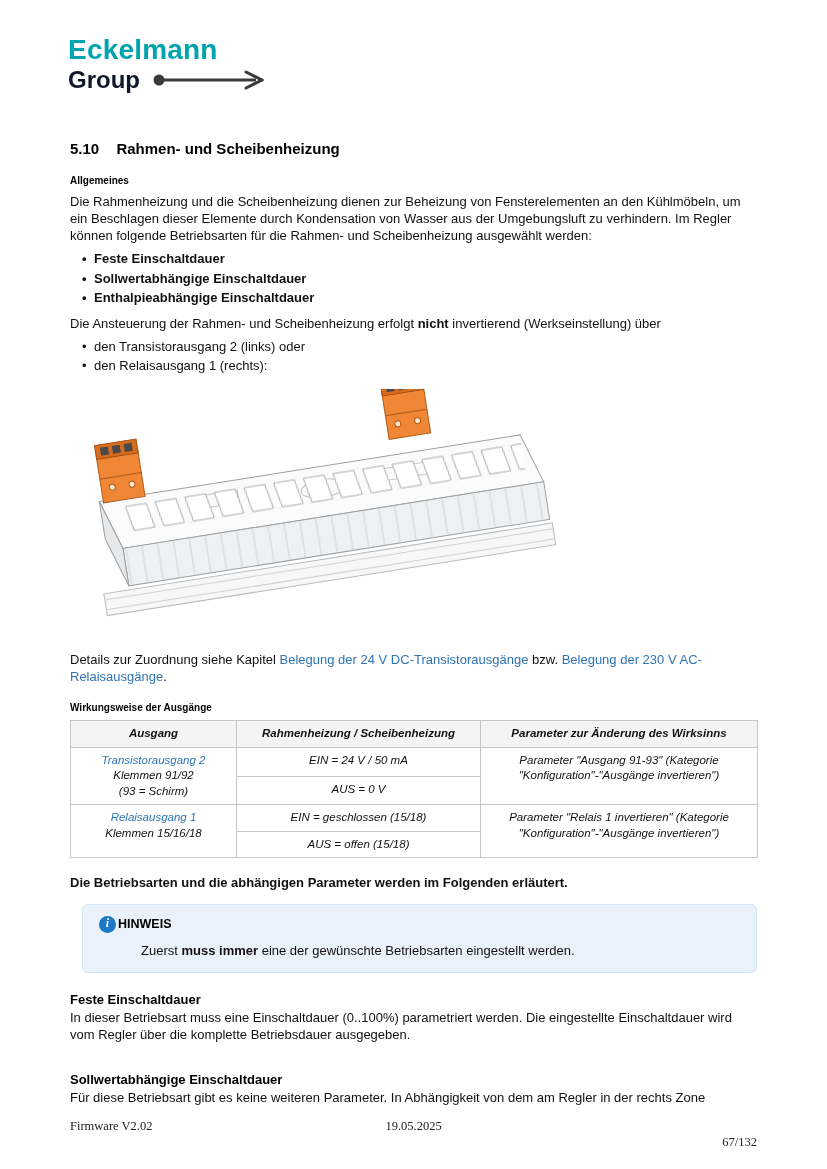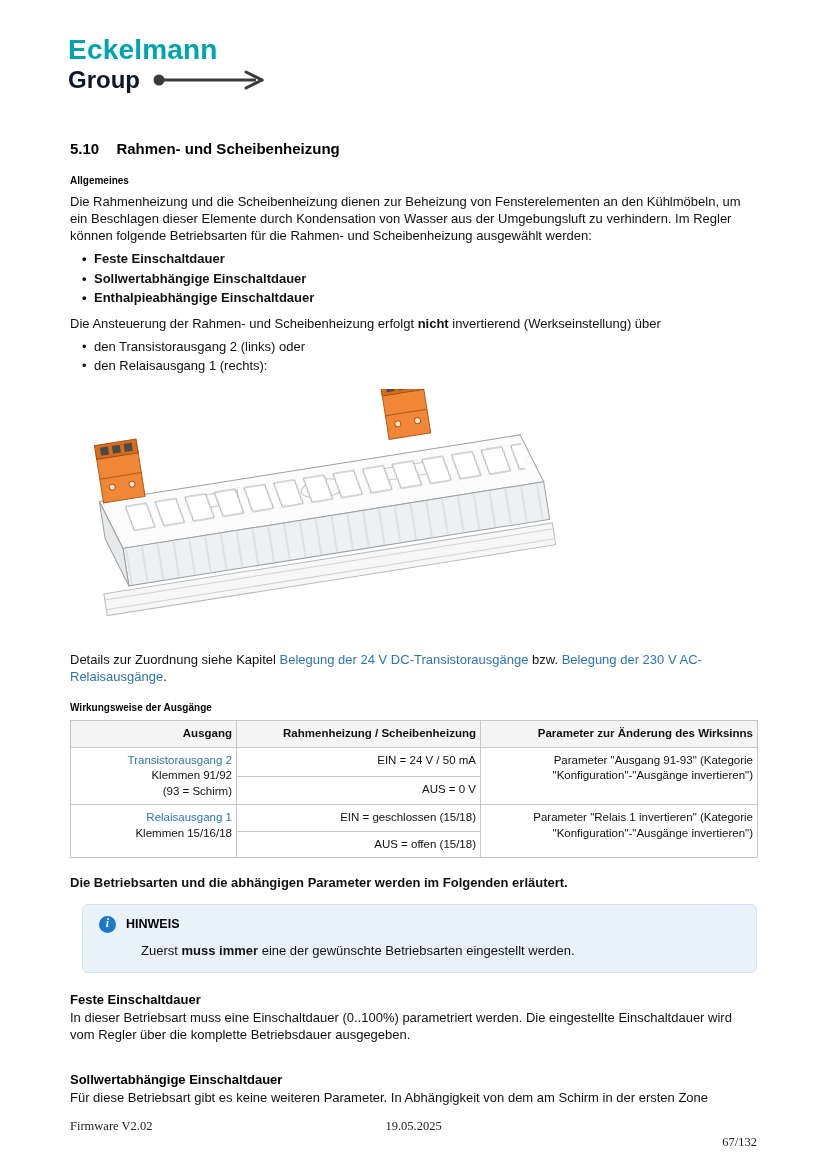"Ausgang" table.outputs th,table.outputs td { font-style: none -> italic; padding: 5px 4px -> 5px 16px; text-align: right -> center }
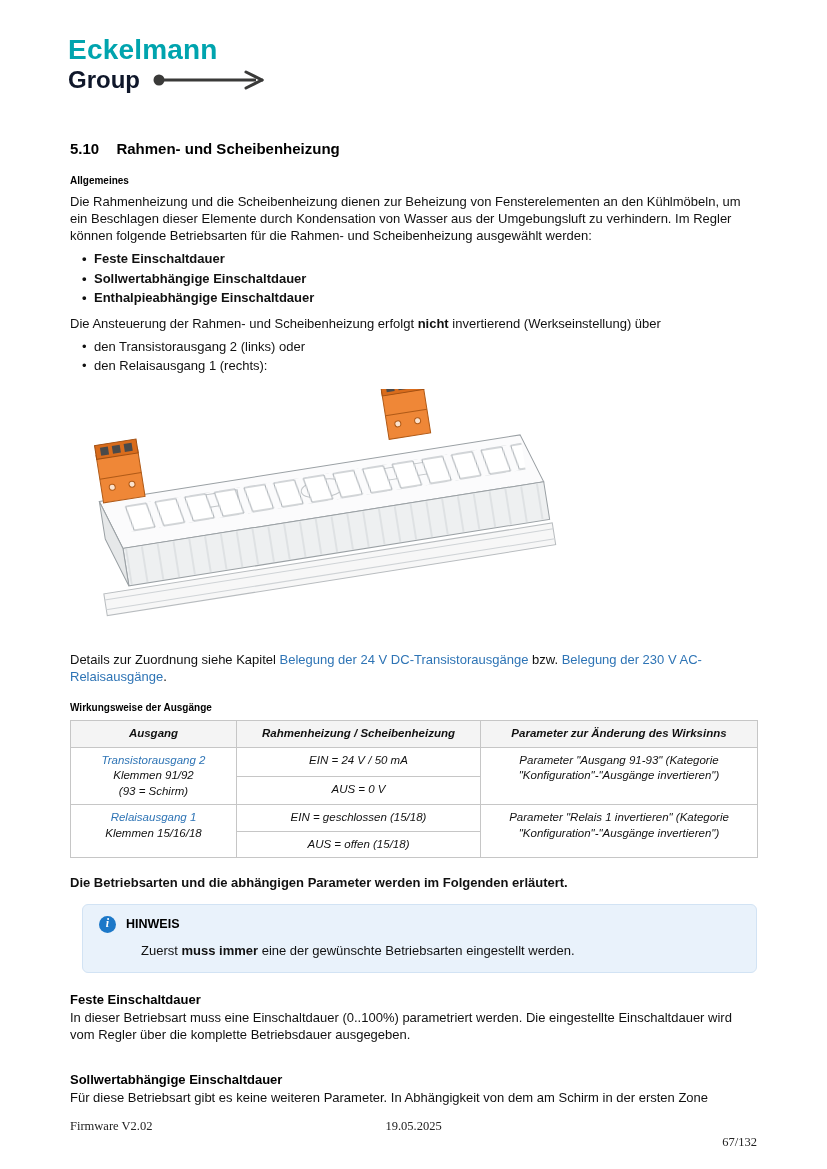"HINWEIS" .note-title-row { gap: 10px -> 2px }
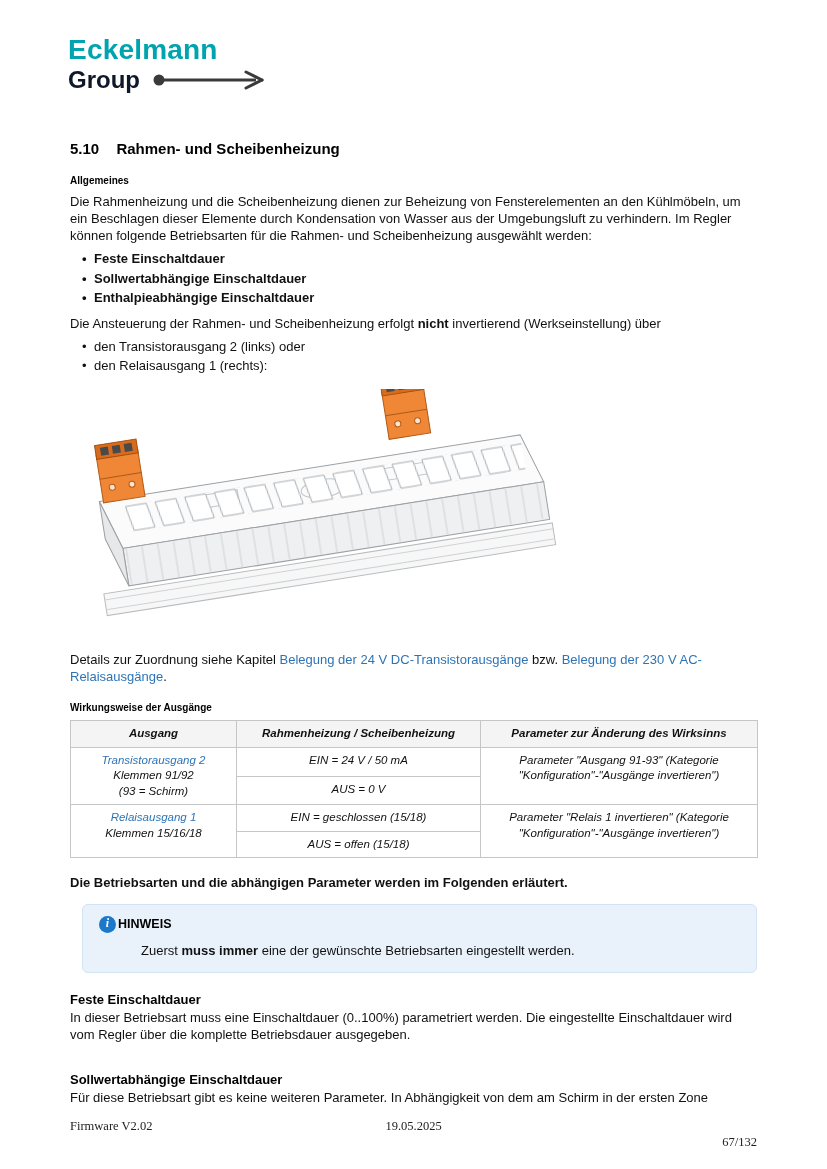"Für diese Betriebsart gibt es" p.body { text: Schirm in der ersten -> Regler in der rechts }
